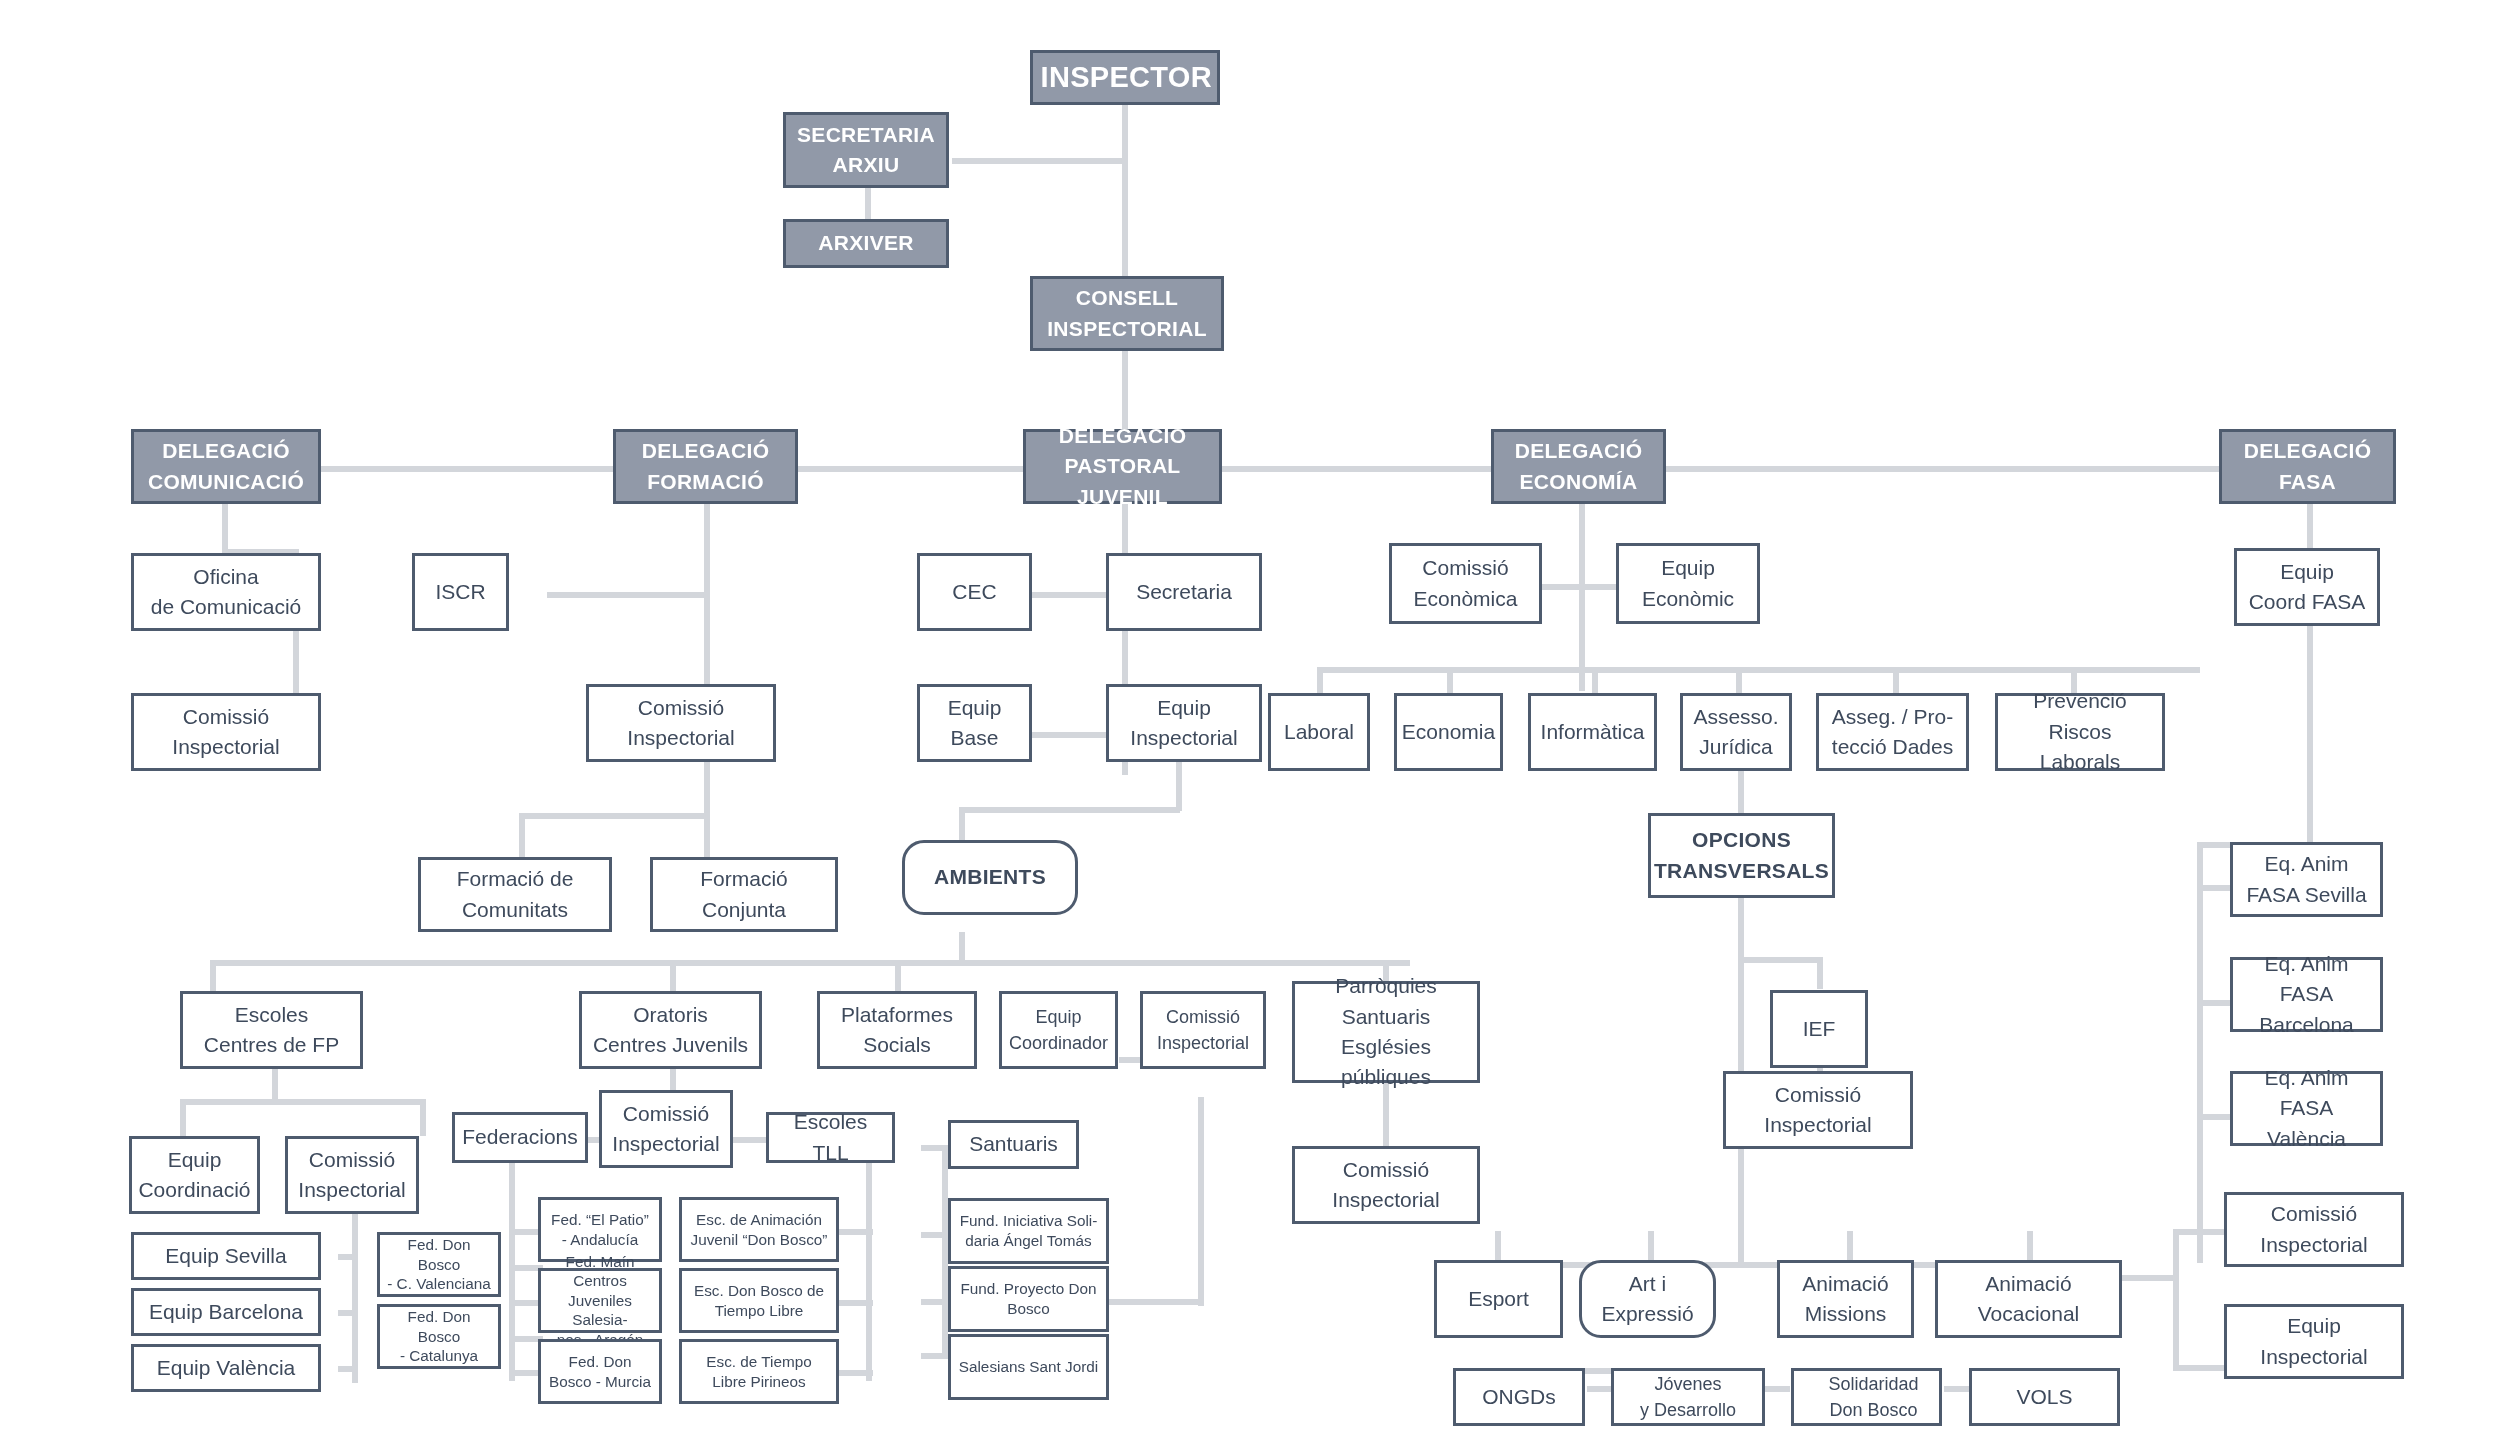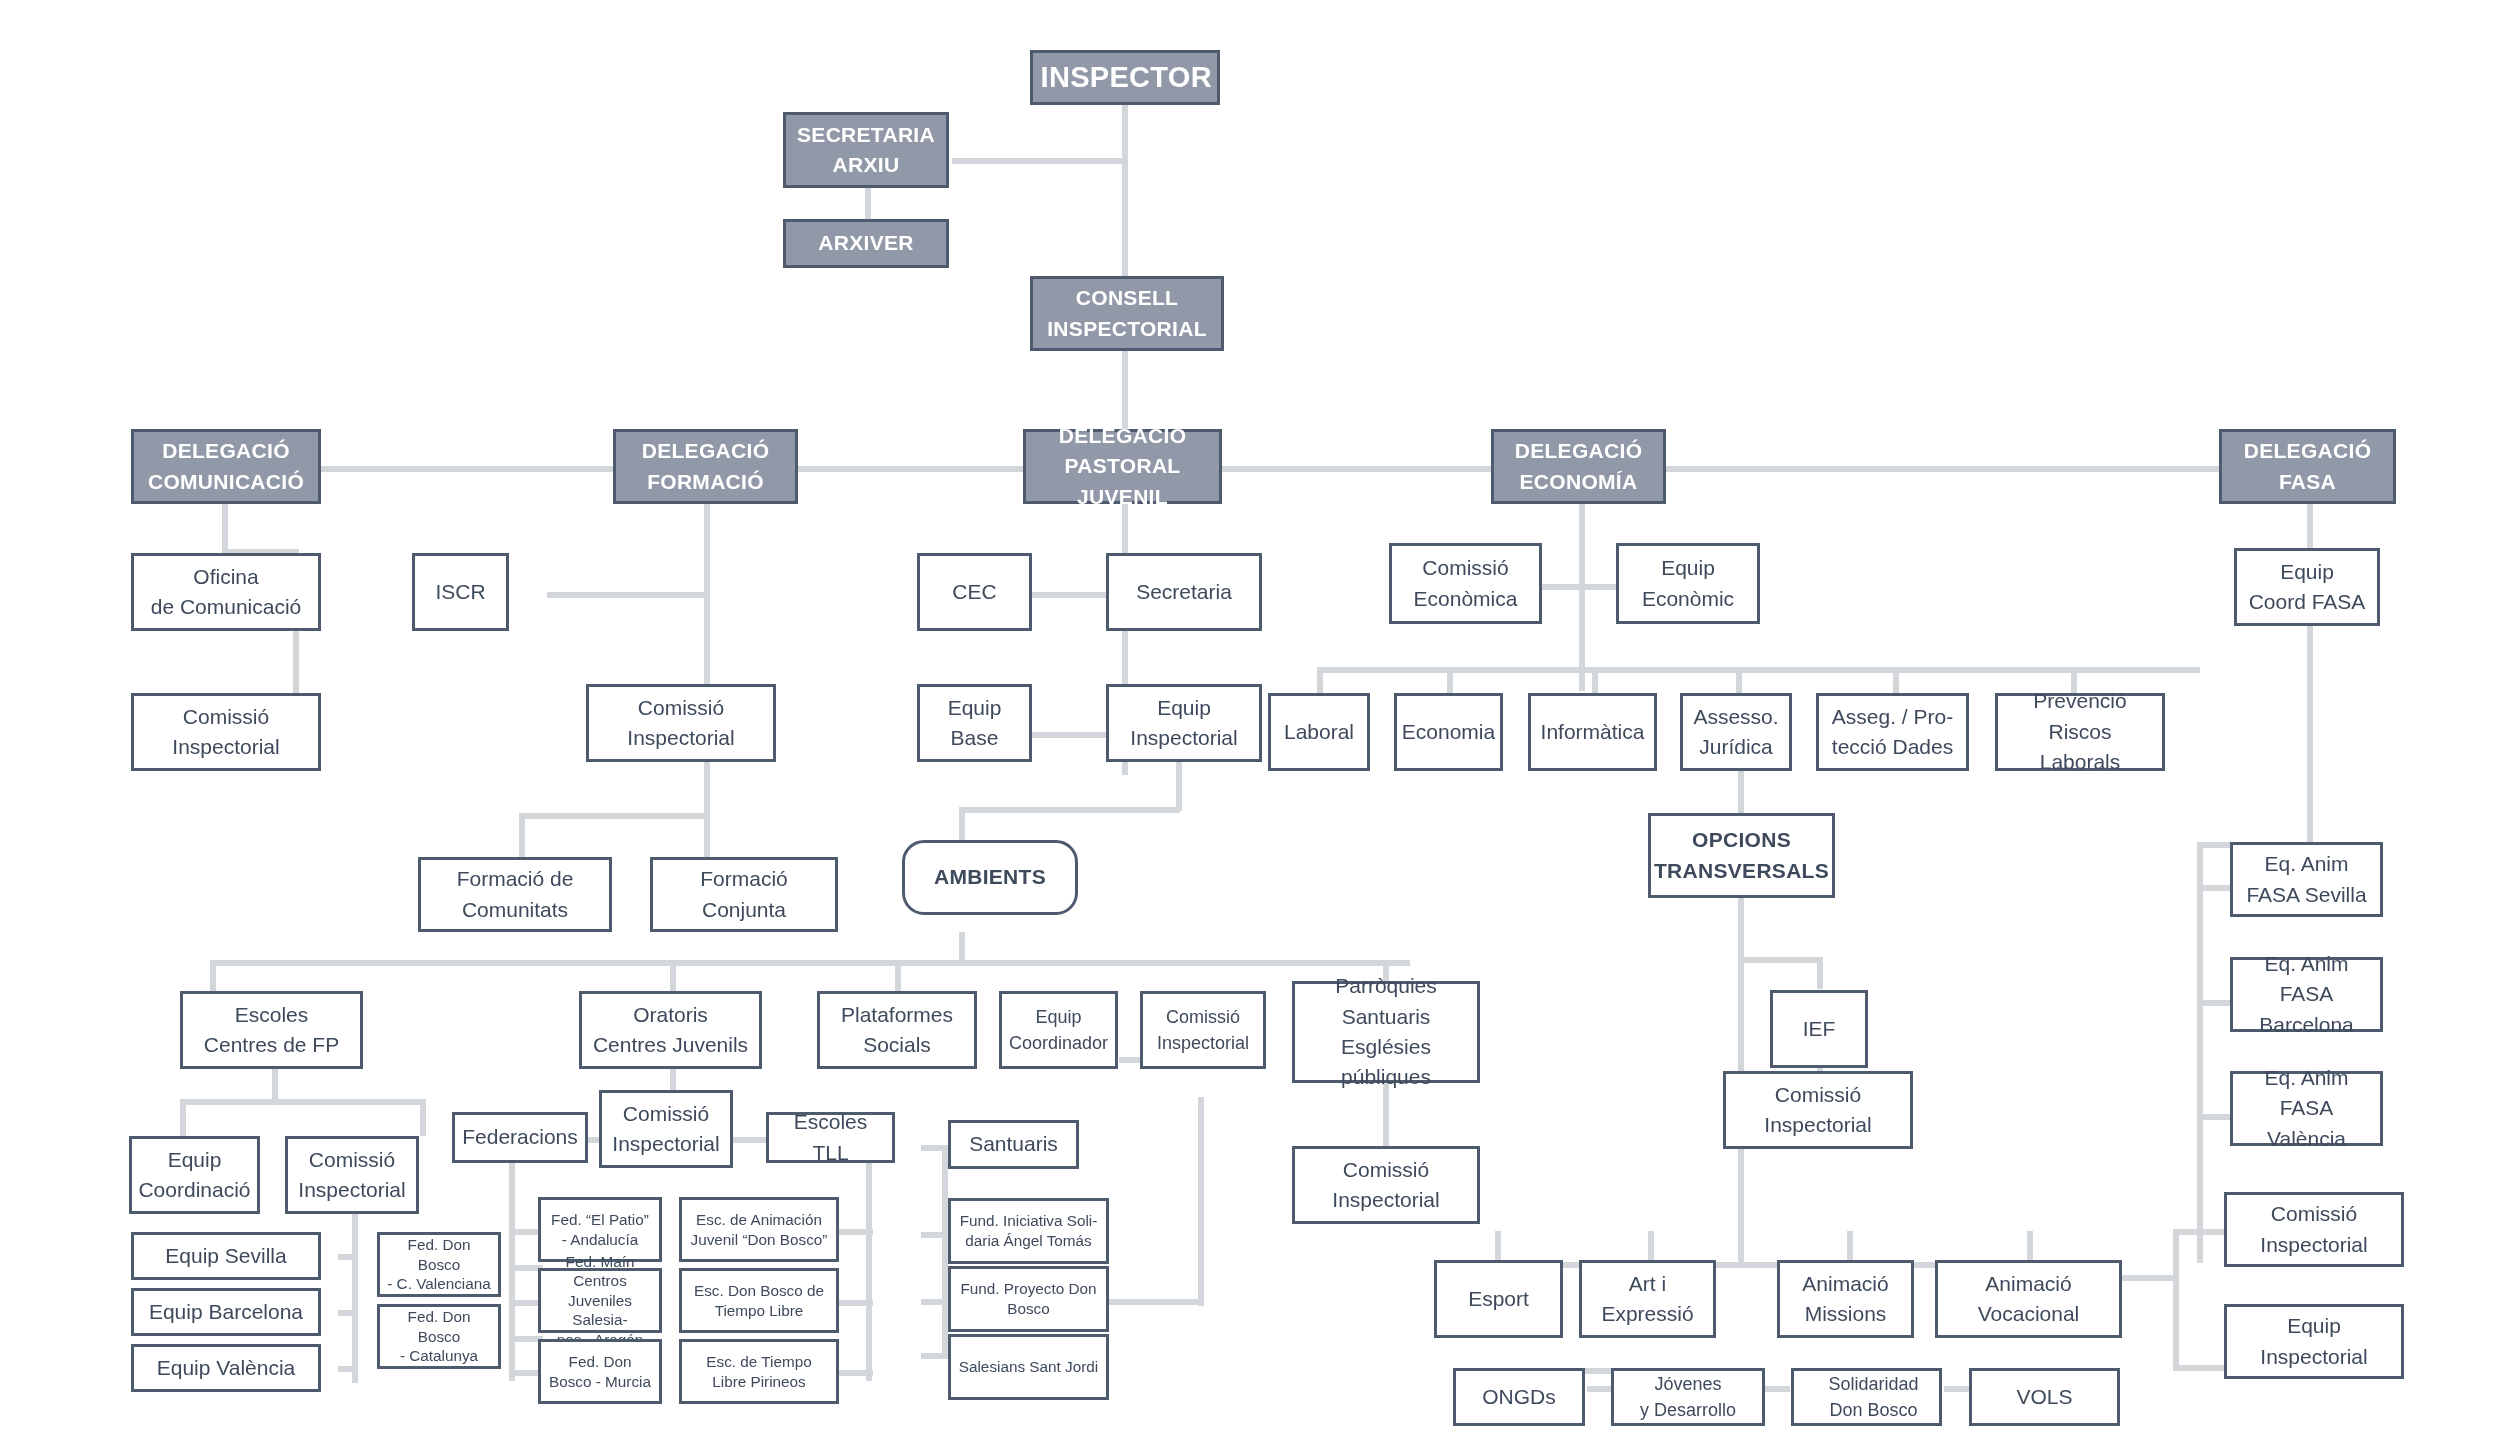"Art i" div.node { border-radius: none -> 22px }
